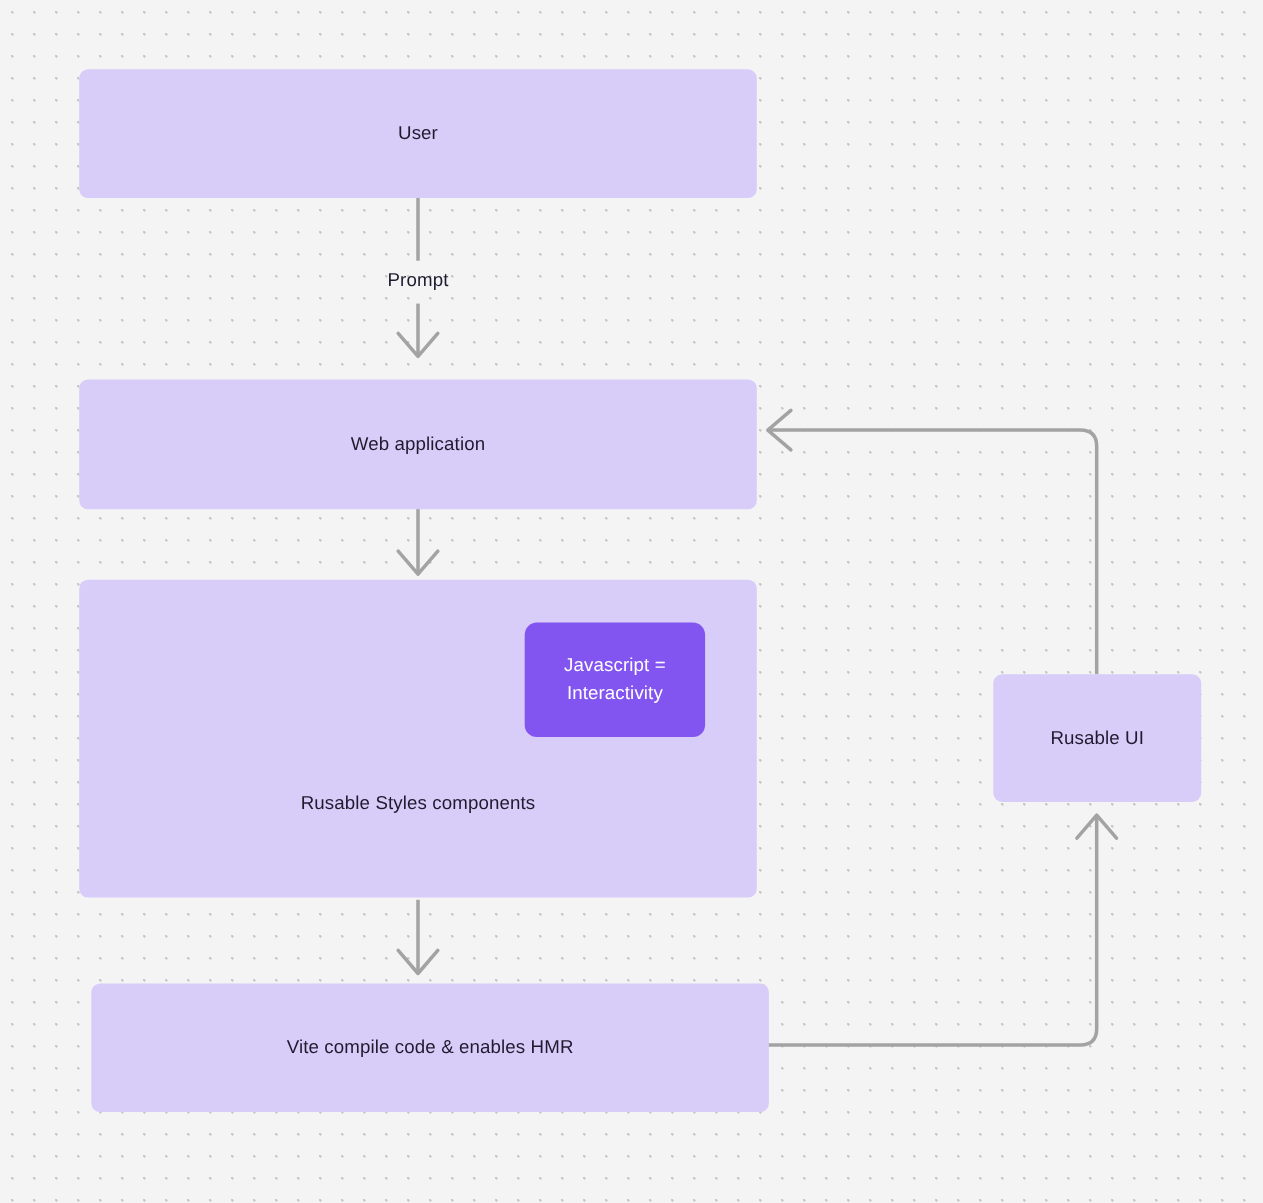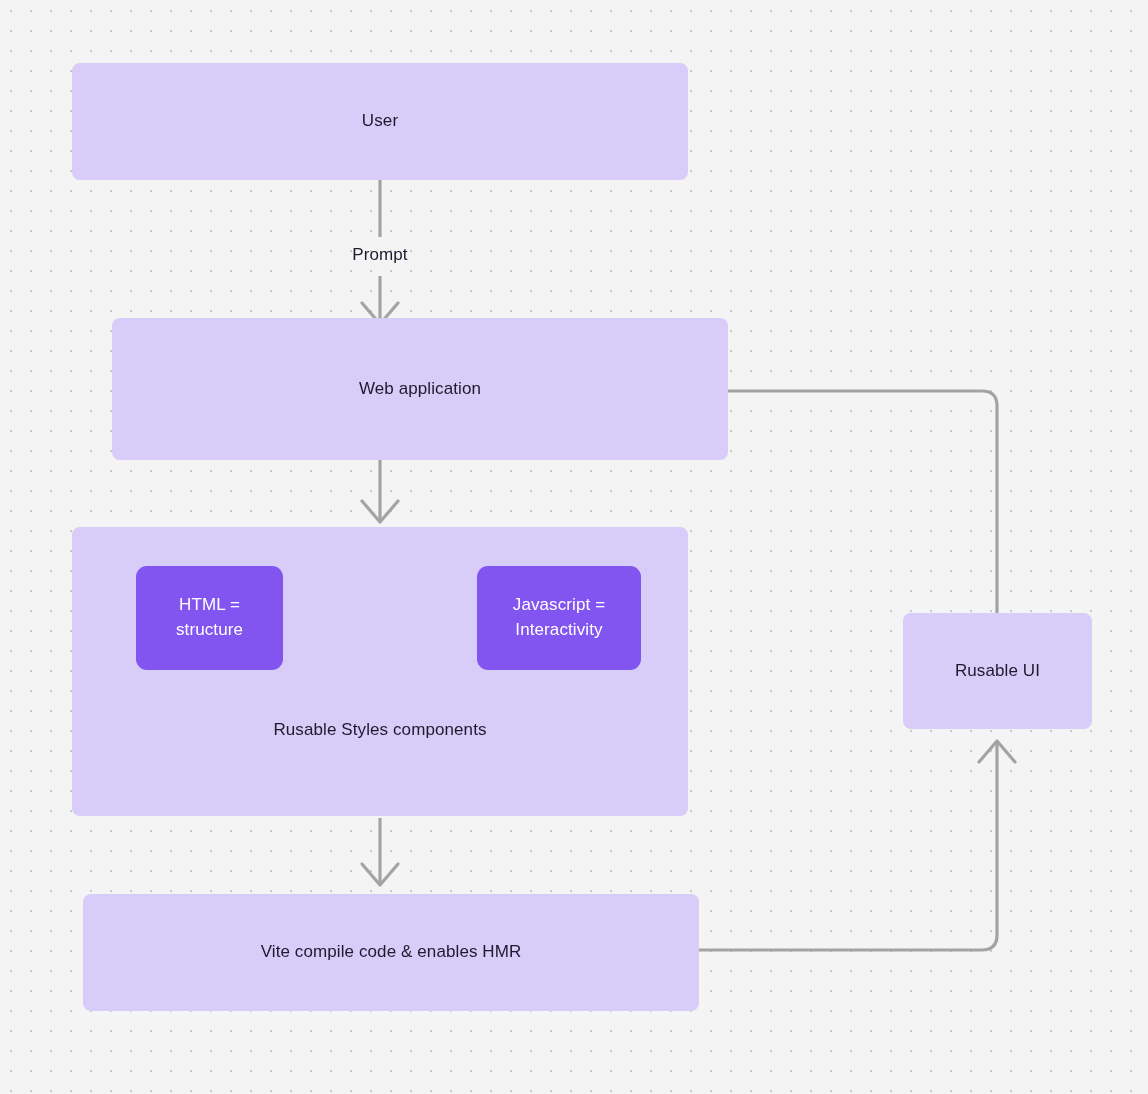"Web application" div.node { height: 142px -> 118px; margin-left: 40px -> none; top: 318px -> 345px }
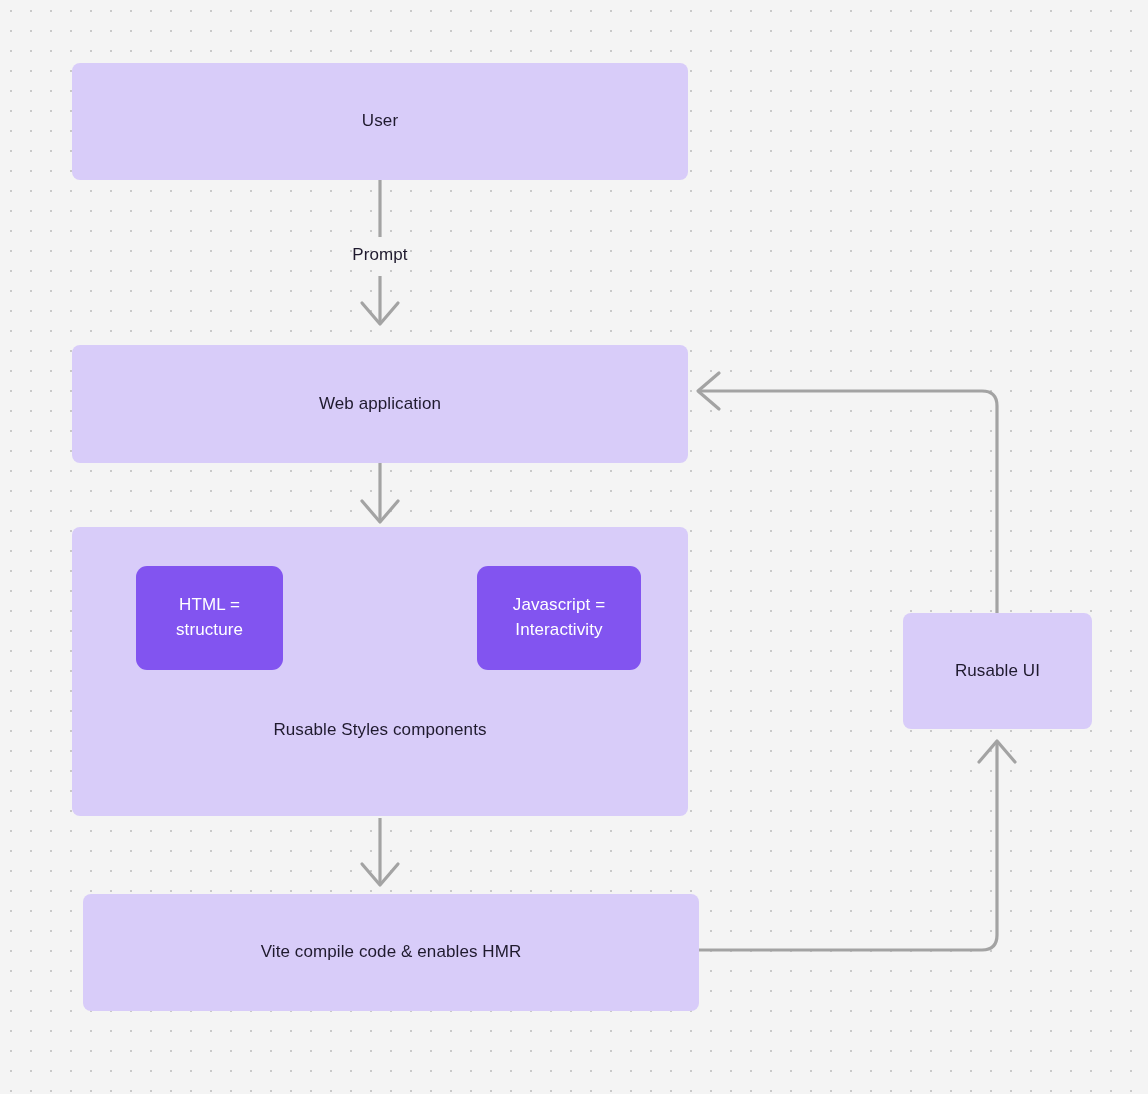"HTML =" div.node { html: <div> <span> <span>HTML =</span><br> <span>structure</span> </span> </div> -> none }
